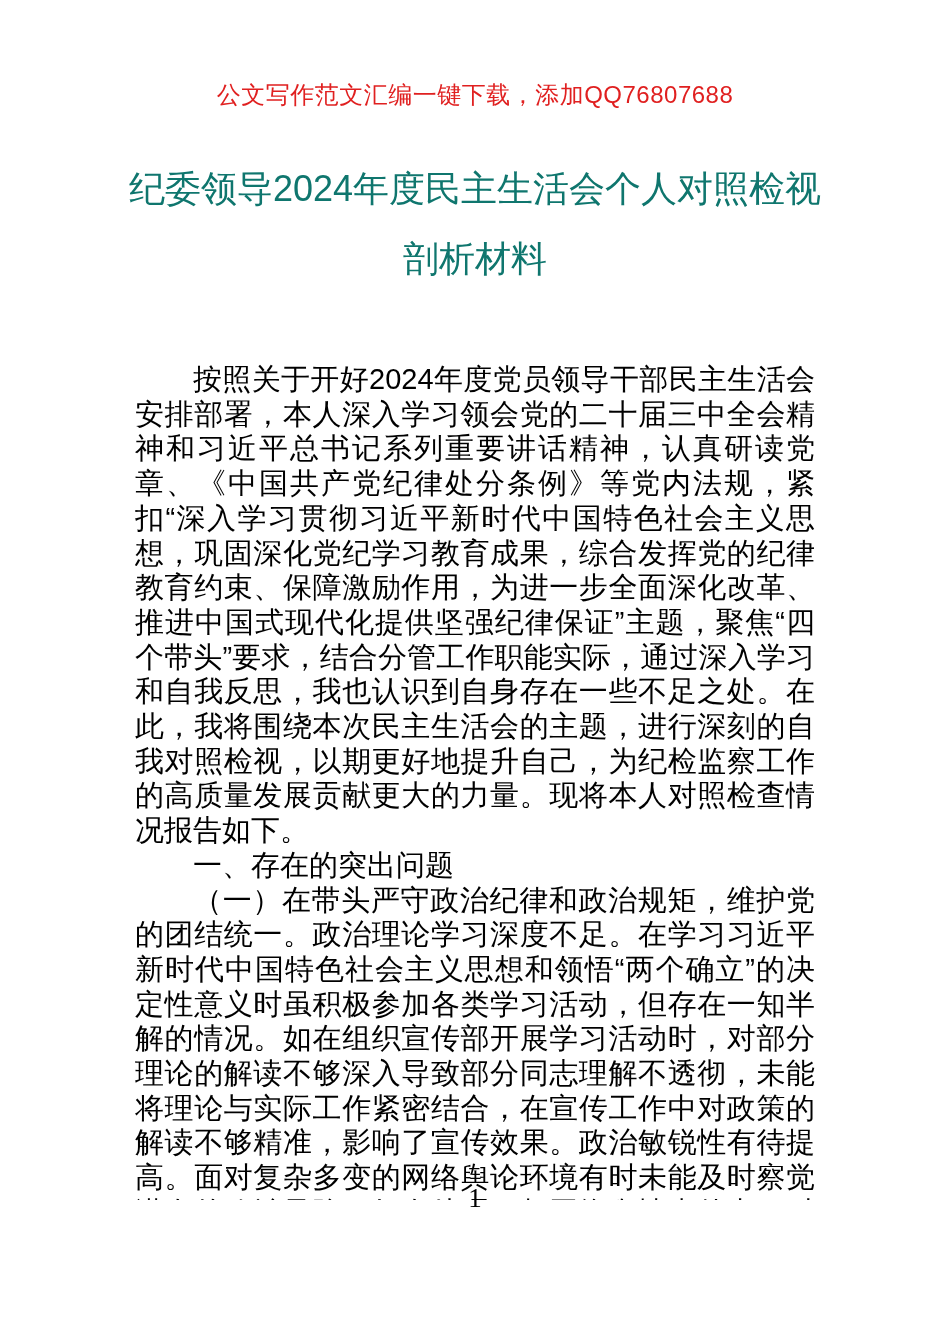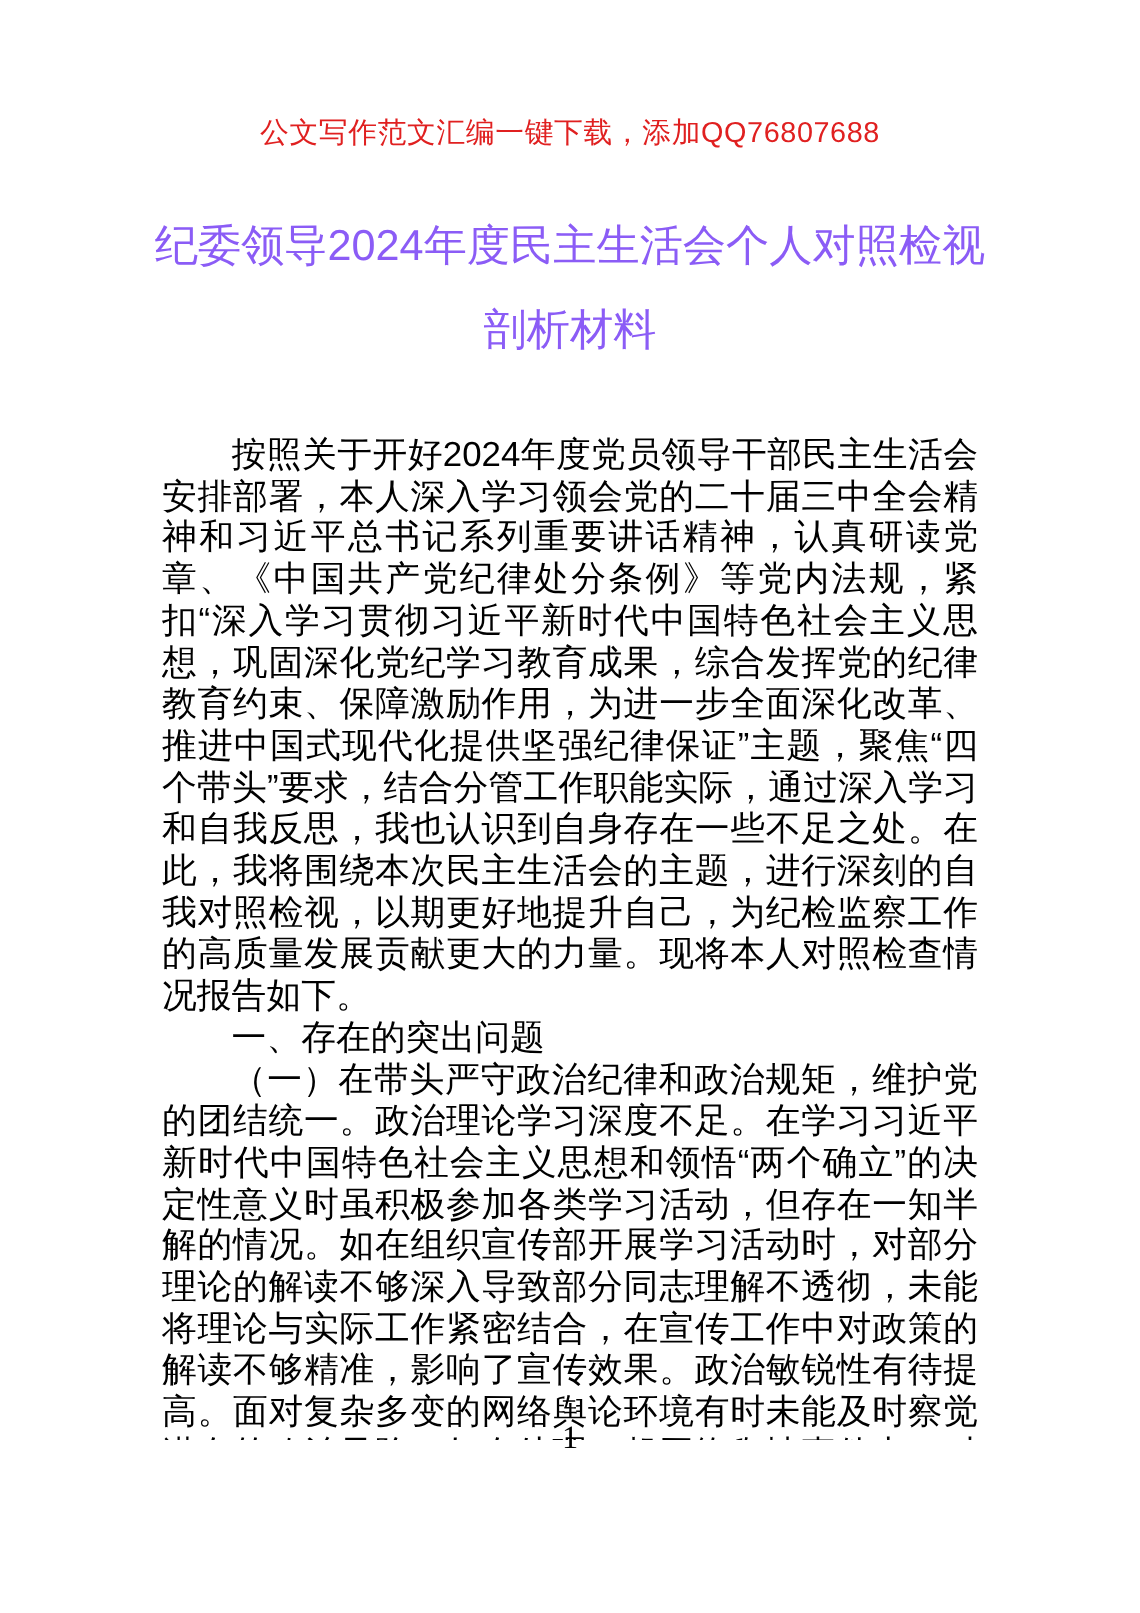"公文写作范文汇编一键下载，添加QQ76807688" .promo { margin-top: 16px -> none }
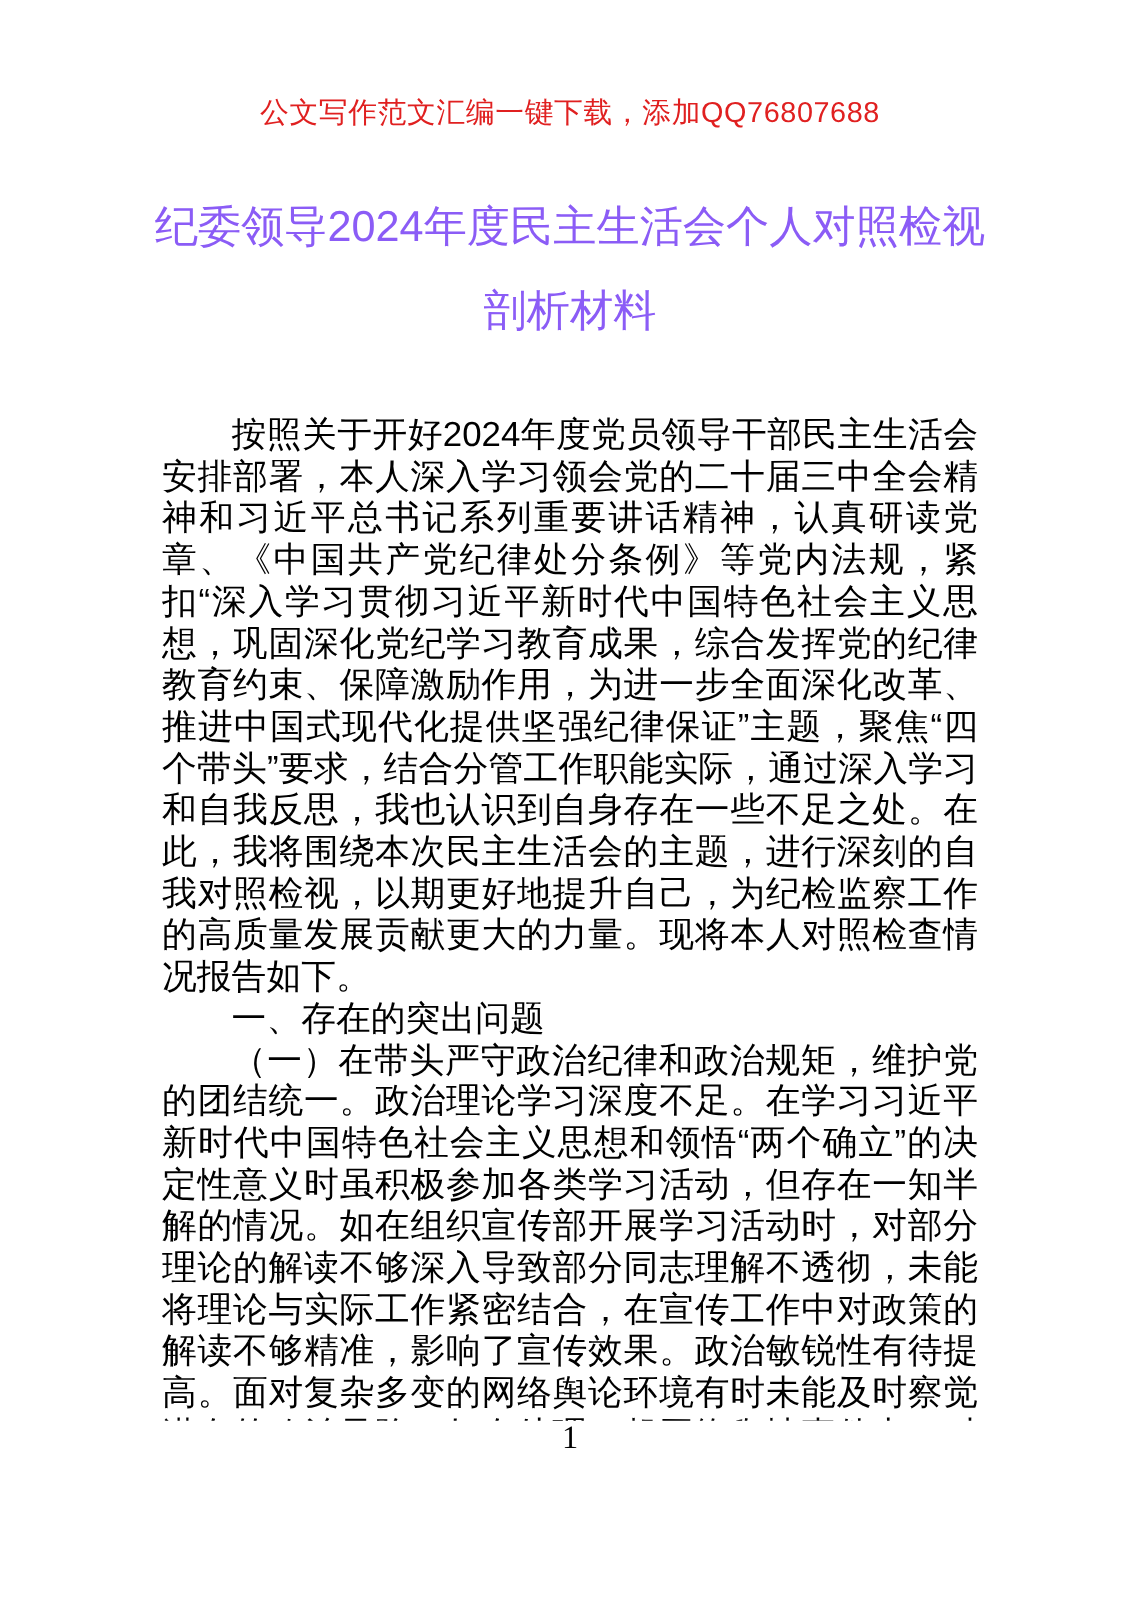"纪委领导2024年度民主生活会个人对照检视剖析材料" .doc-title { color: #8b5cf6 -> #0f766e }
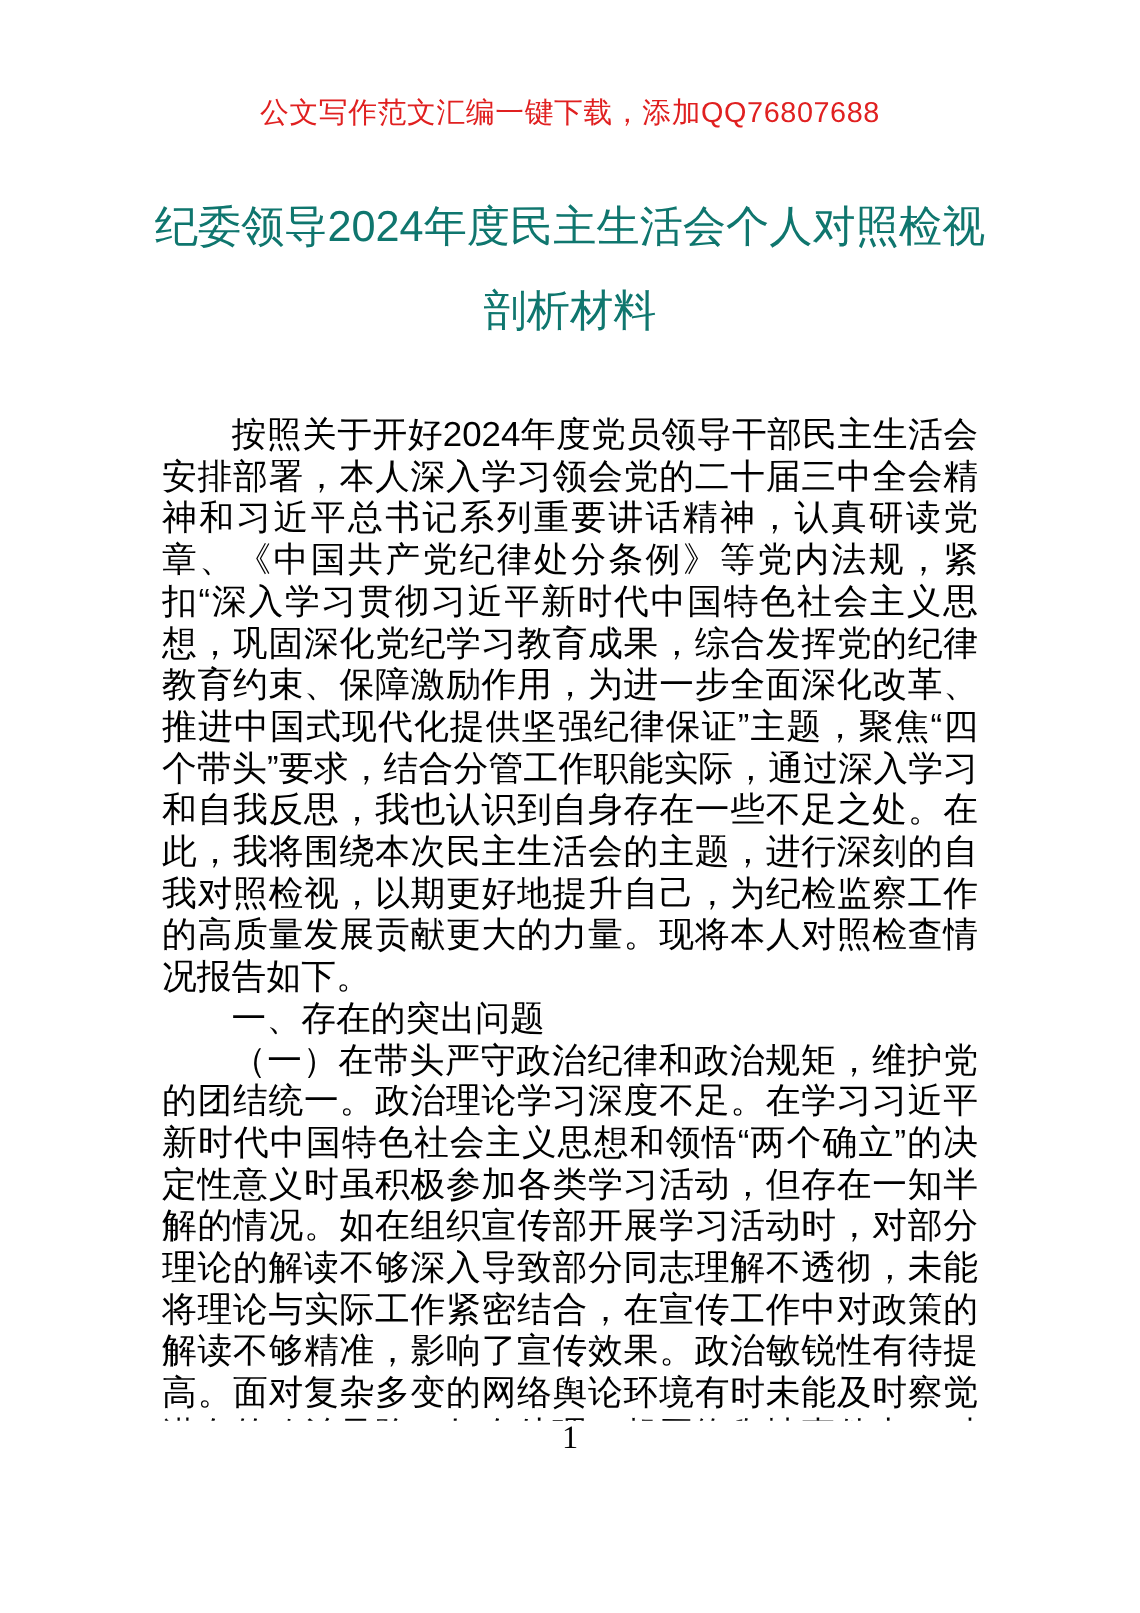"按照关于开好2024年度党员领导干部民主生活会安排部署，本人深入学习领会党的二十" .doc-body { margin: 52px auto 0 -> 68px auto 0 }
